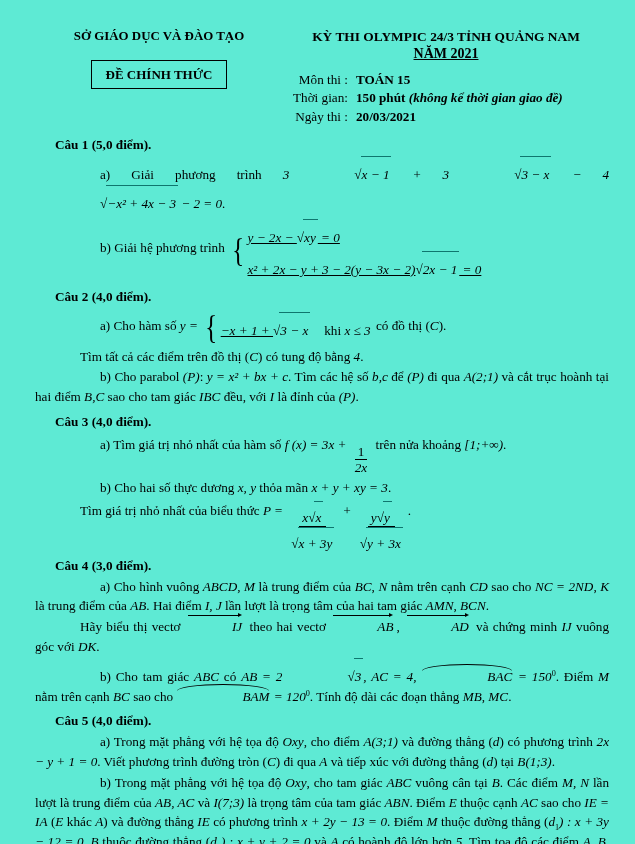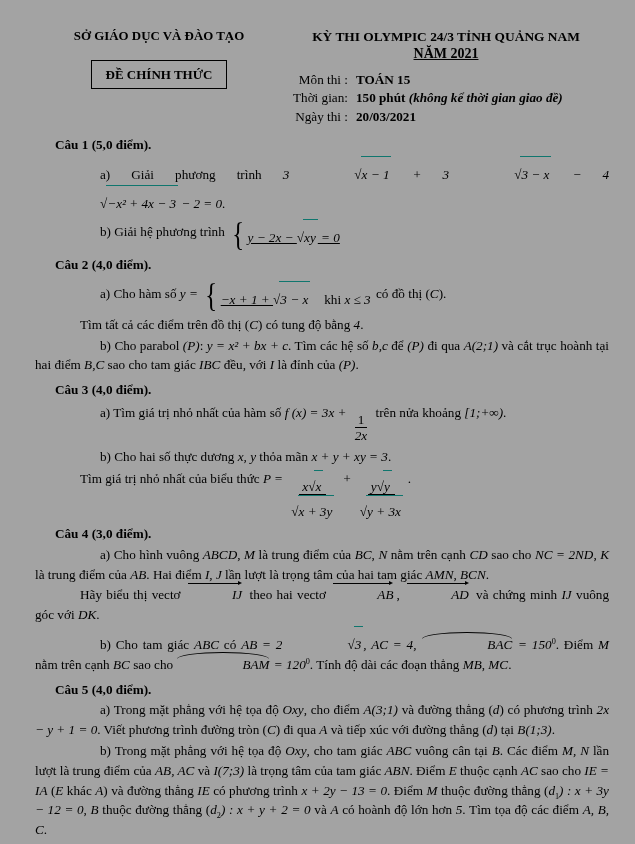"SỞ GIÁO DỤC VÀ ĐÀO" .page { background: #a3a3a3 -> #5eead4 }
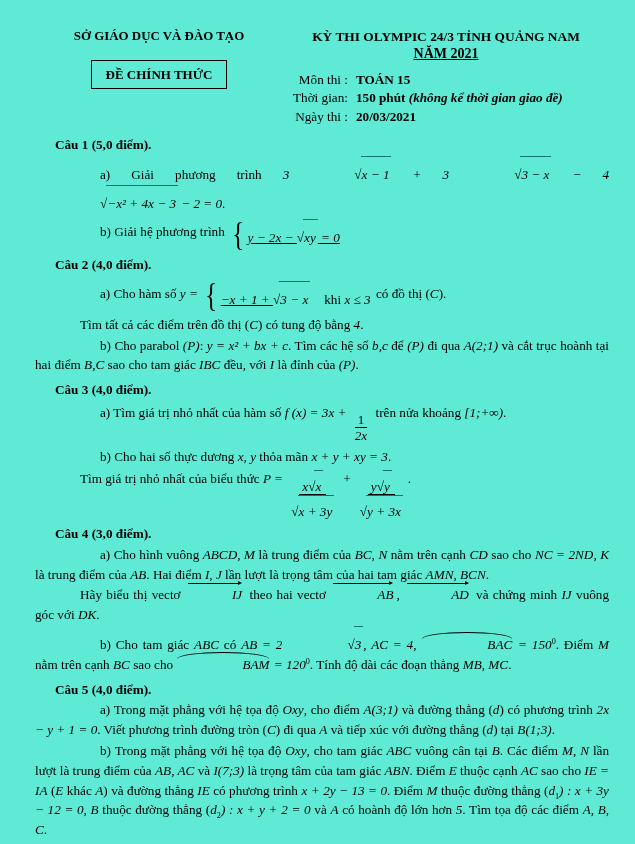"x² + 2x − y" span.crow { html: none -> <span> <span><span>x² + 2x − y + 3 − 2(y − 3x − 2)</span><span><span>√</span><span><span>2x − 1</span></span></span><span> = 0</span></span> </span> }
